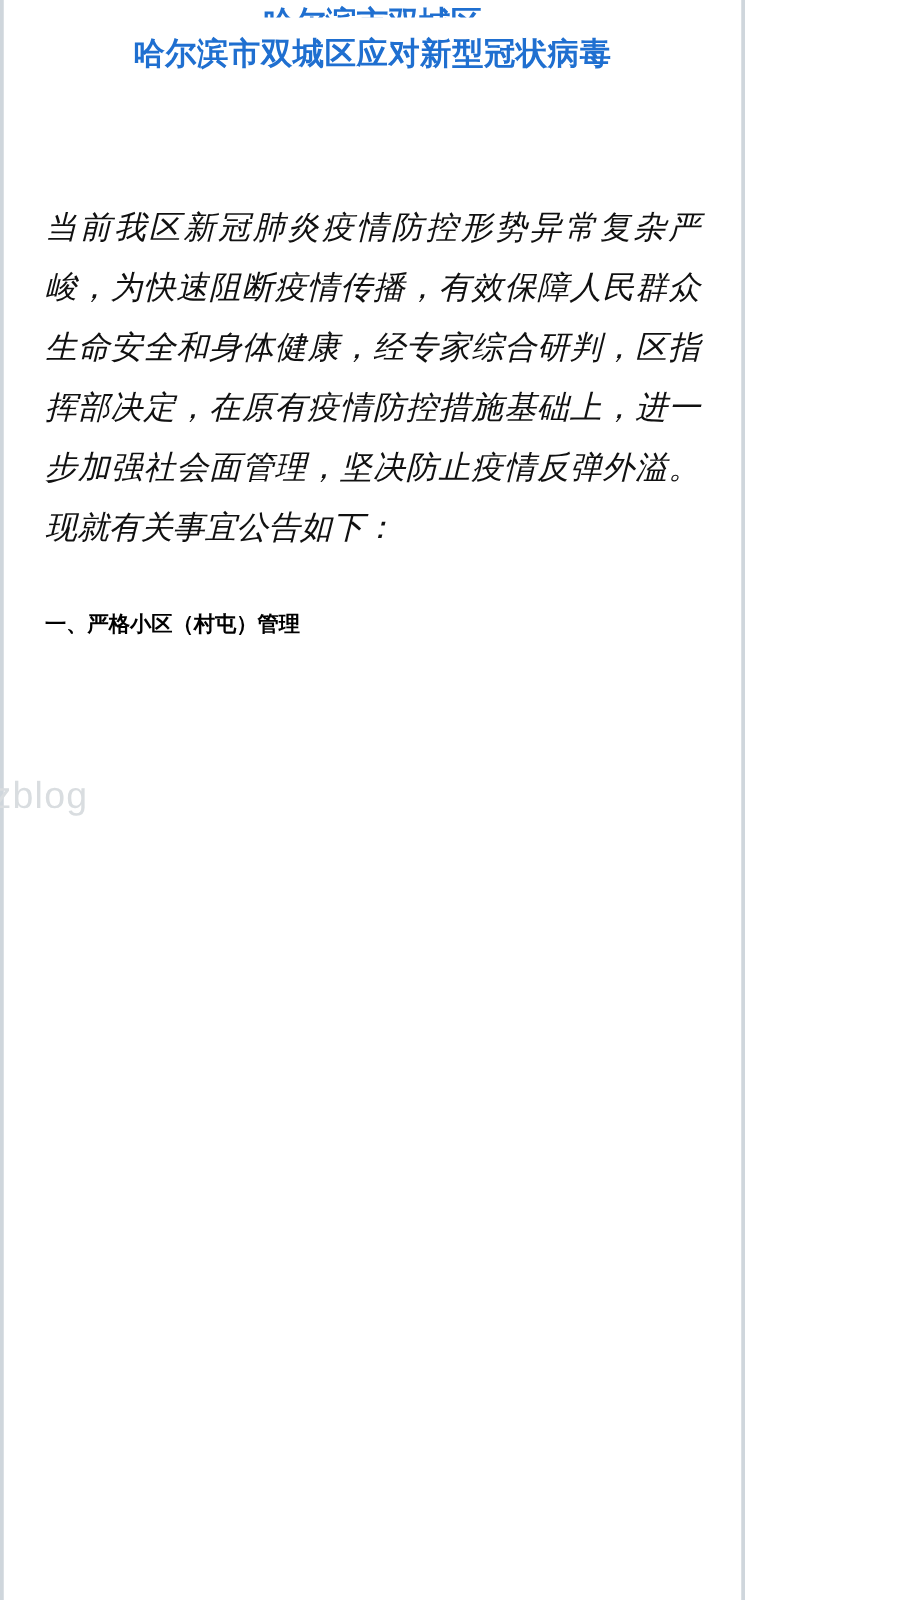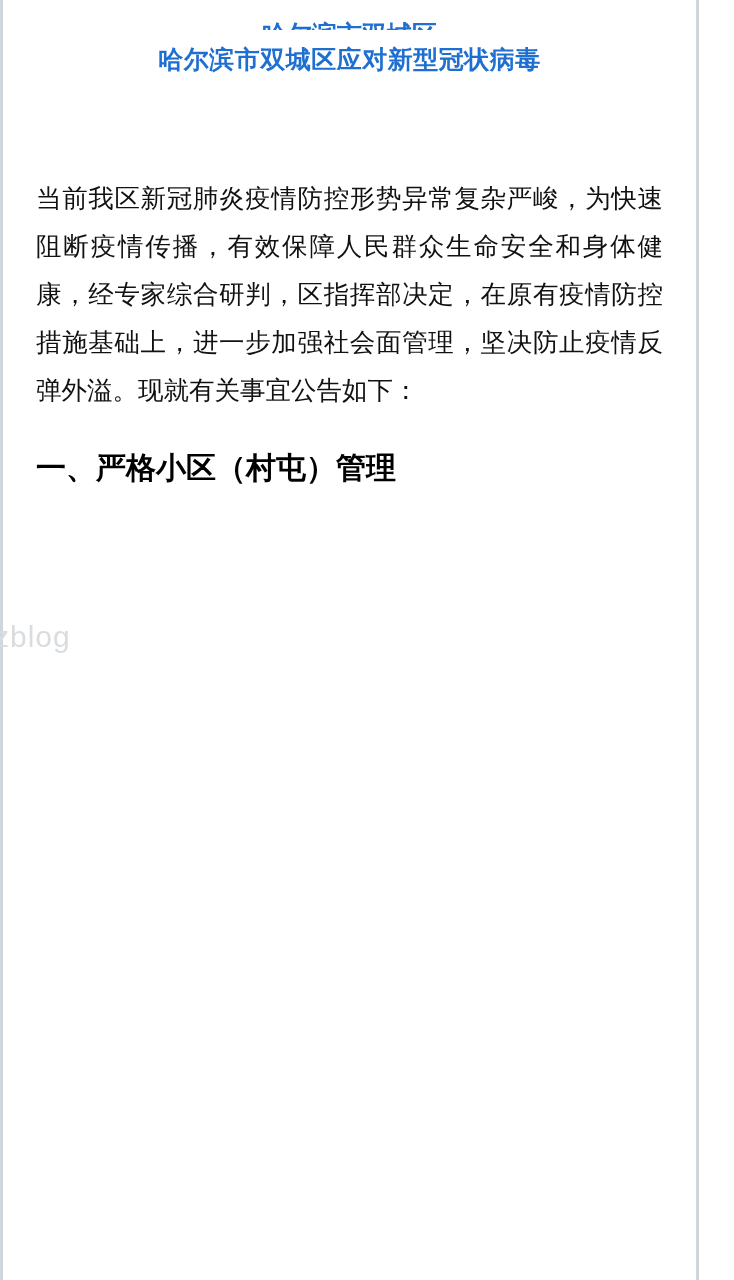"哈尔滨市双城区应对新型冠状病毒" .page { padding: 16px 36px -> 0 36px; width: 699px -> 596px }
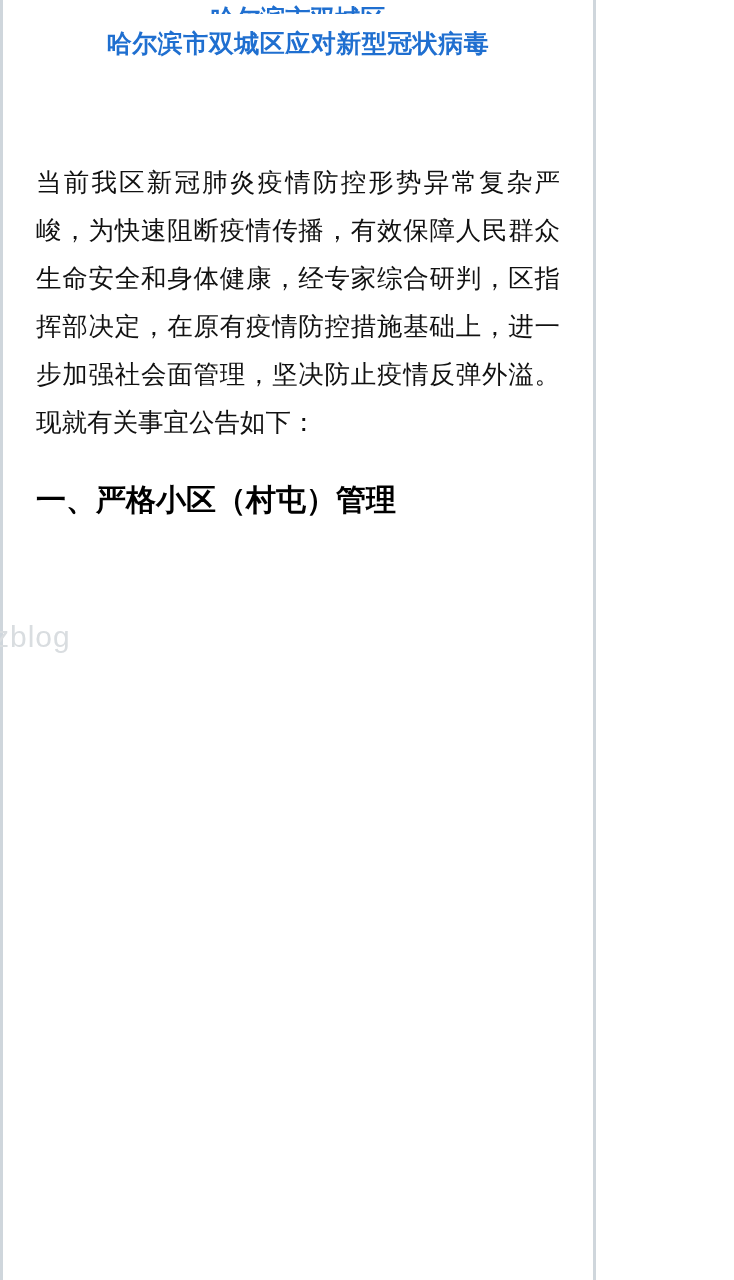"当前我区新冠肺炎疫情防控形势异常复杂严峻，为快速阻断疫情传播，有效保障人民群众生" .para { font-style: none -> italic }
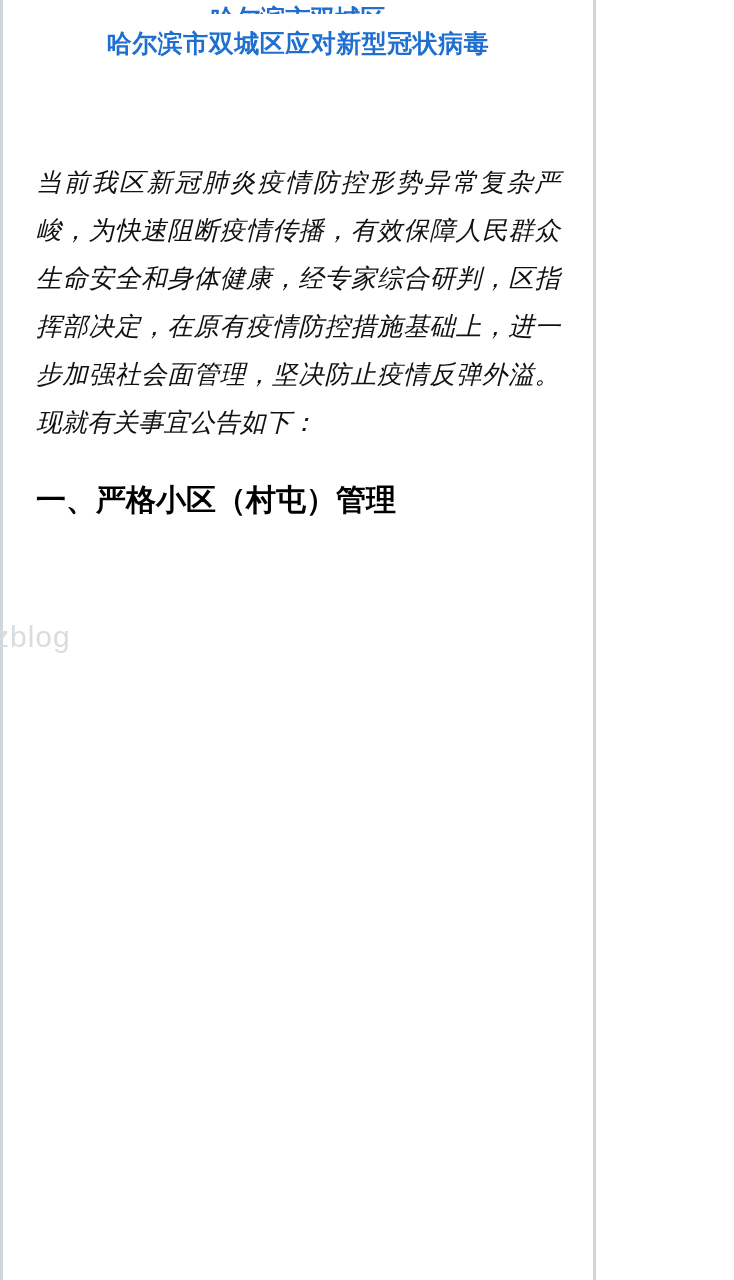"一、严格小区（村屯）管理" .section-head { font-size: 30px -> 17px }
